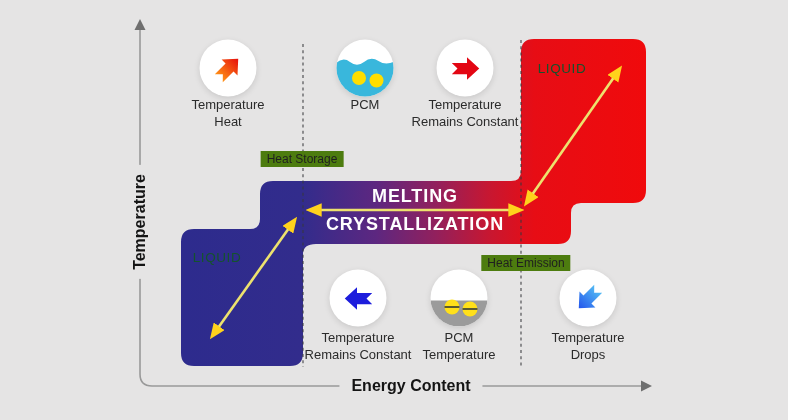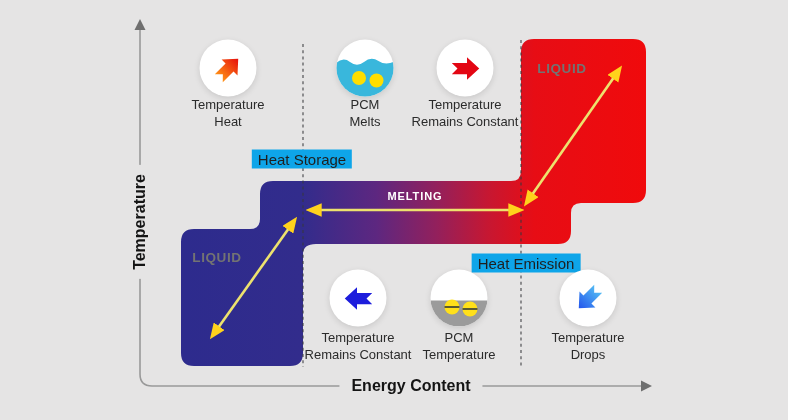"LIQUID" .phase-label { color: #737373 -> #14532d; font-weight: 700 -> 400 }
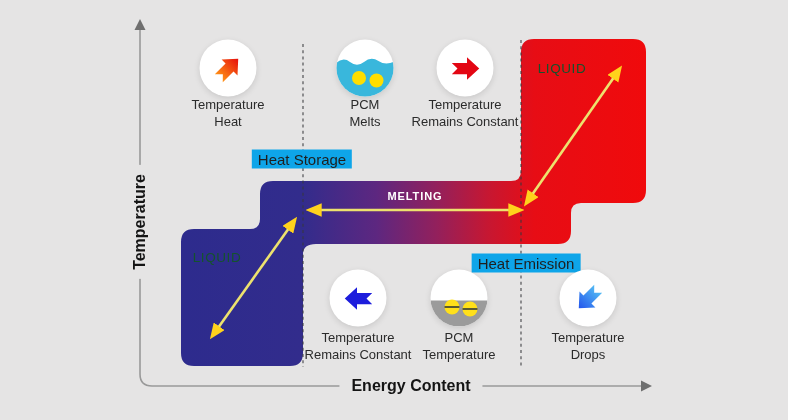"Melts" div { html: <div>Melts</div> -> none }
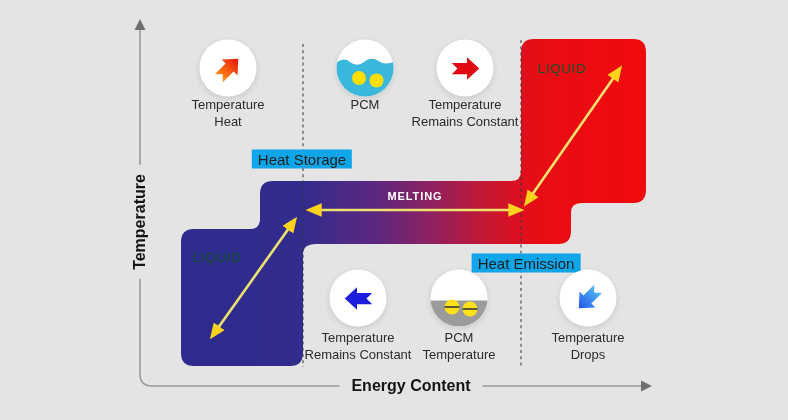"Heat Storage" .marker-label { background: #0ea5e9 -> #4d7c0f; font-size: 15px -> 12px }
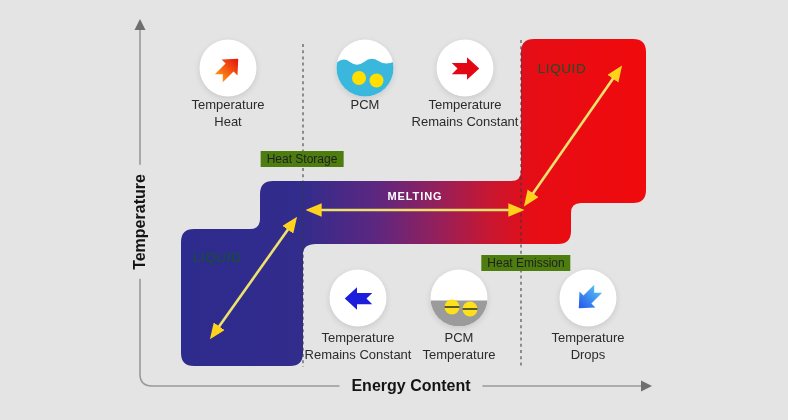"MELTING" .band-label { font-size: 11px -> 18px }
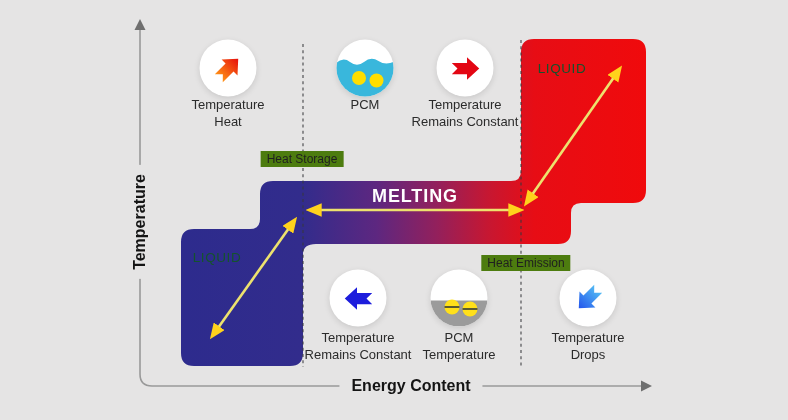"CRYSTALLIZATION" div.abs { html: none -> <div>CRYSTALLIZATION</div> }
